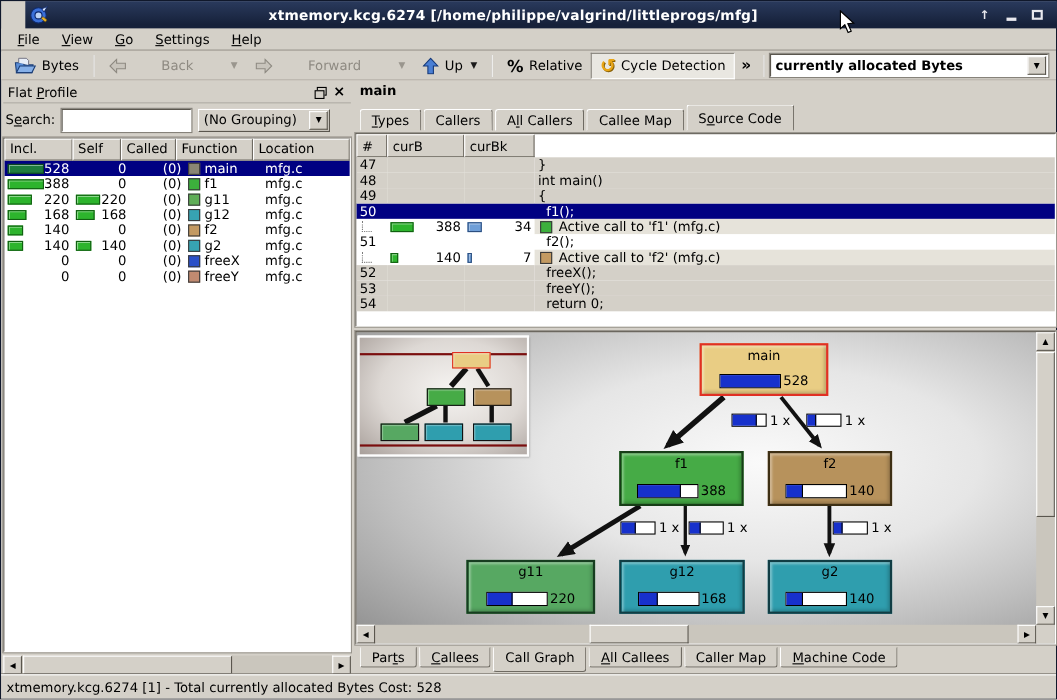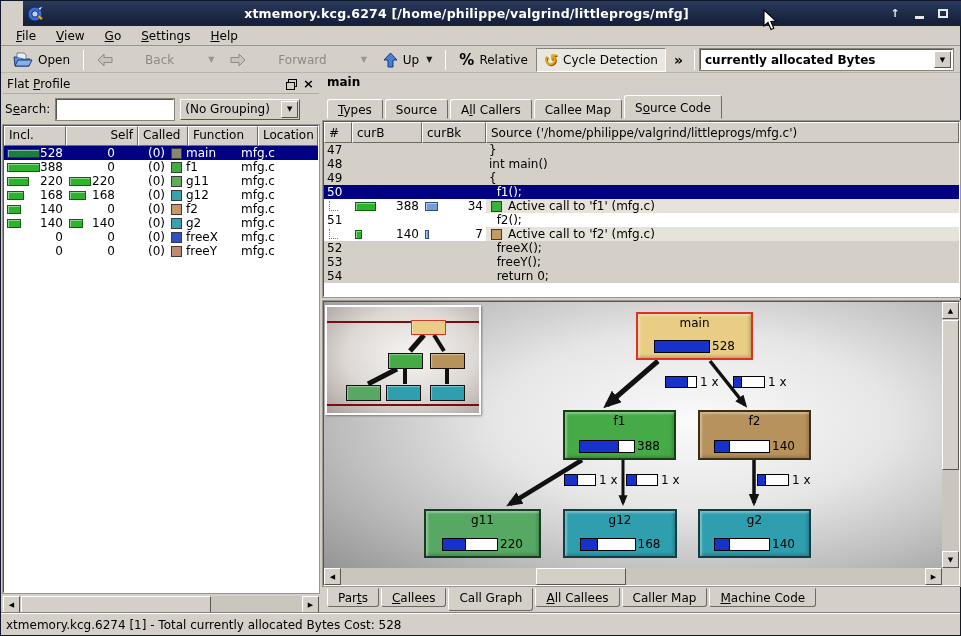"Open" span { text: Open -> Bytes }
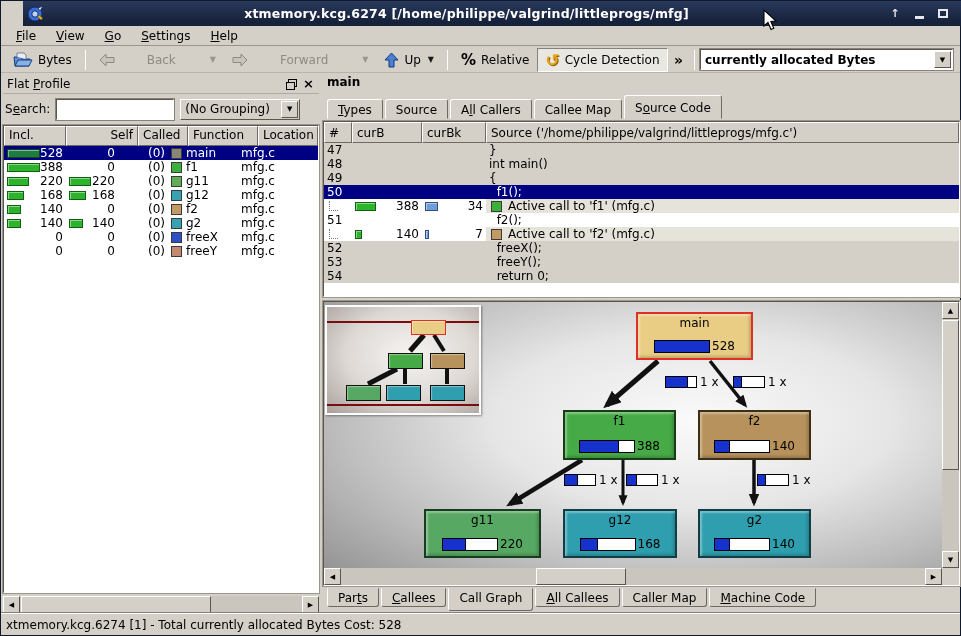"Source" div.tab { text: Source -> Callers }
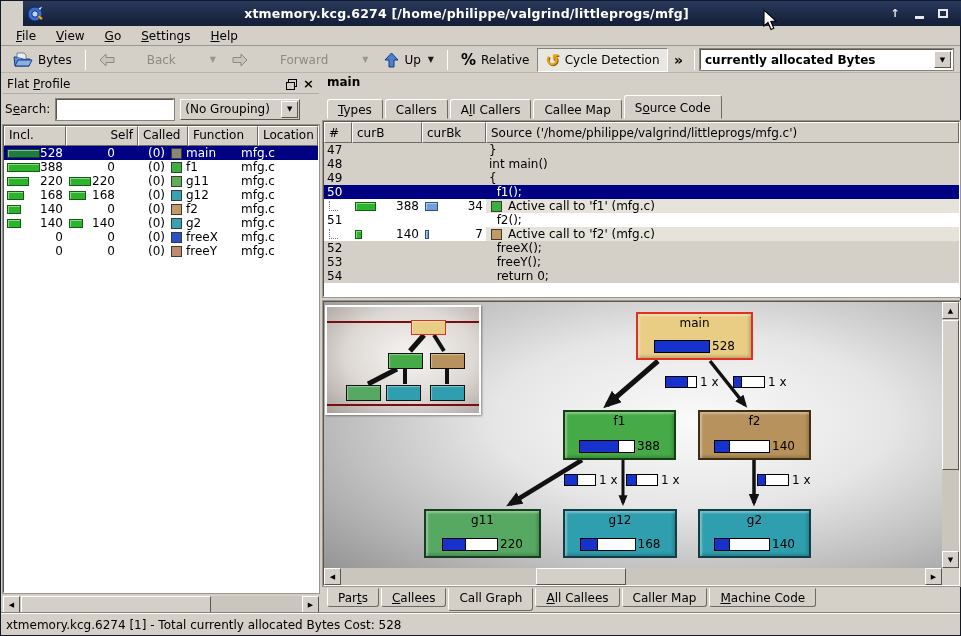"Self" div.hcell { text-align: right -> none; width: 72px -> 44px }
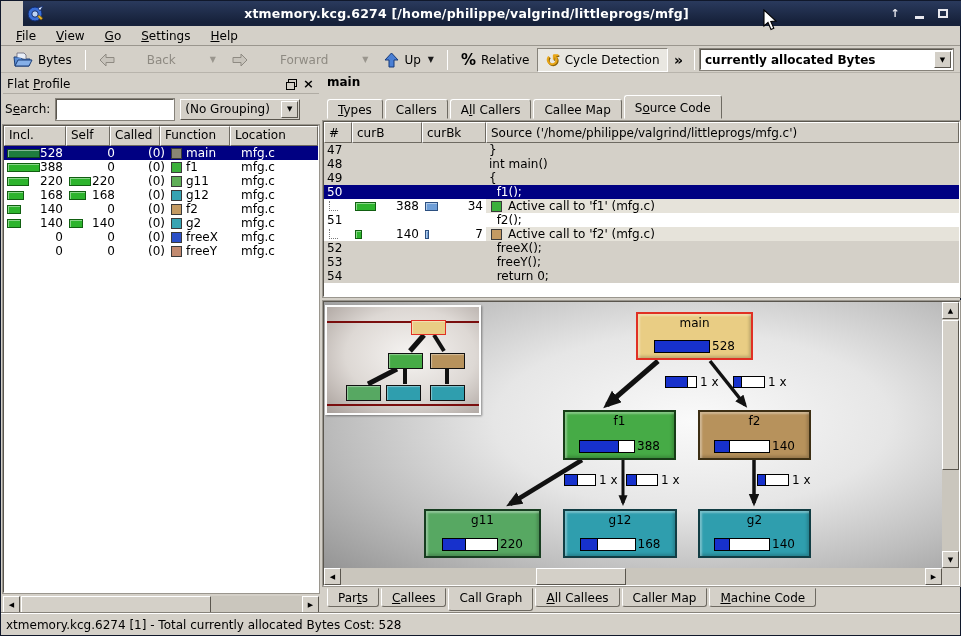"Source" div.hcell { html: <div>Source ('/home/philippe/valgrind/littleprogs/mfg.c')</div> -> none }
